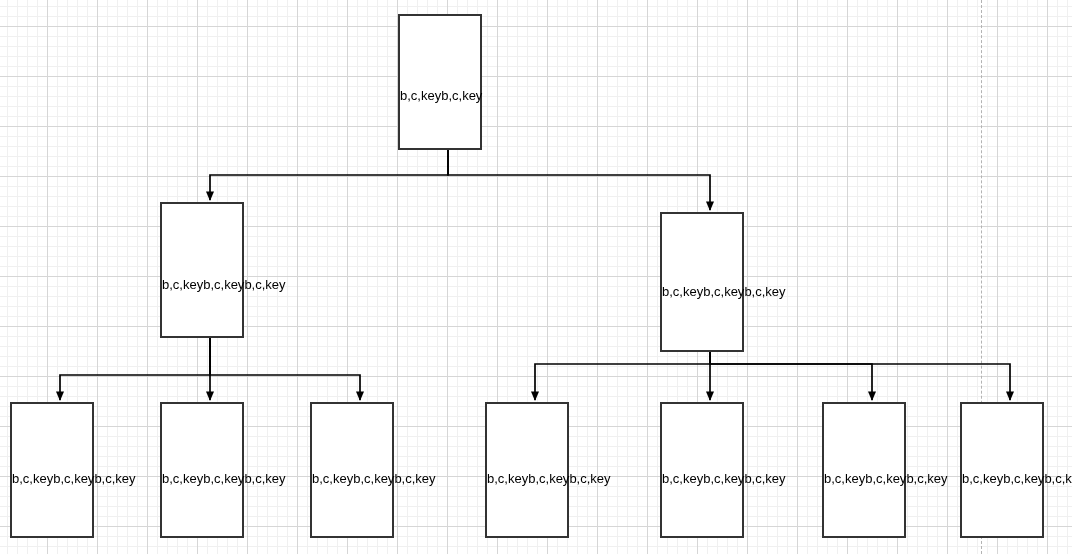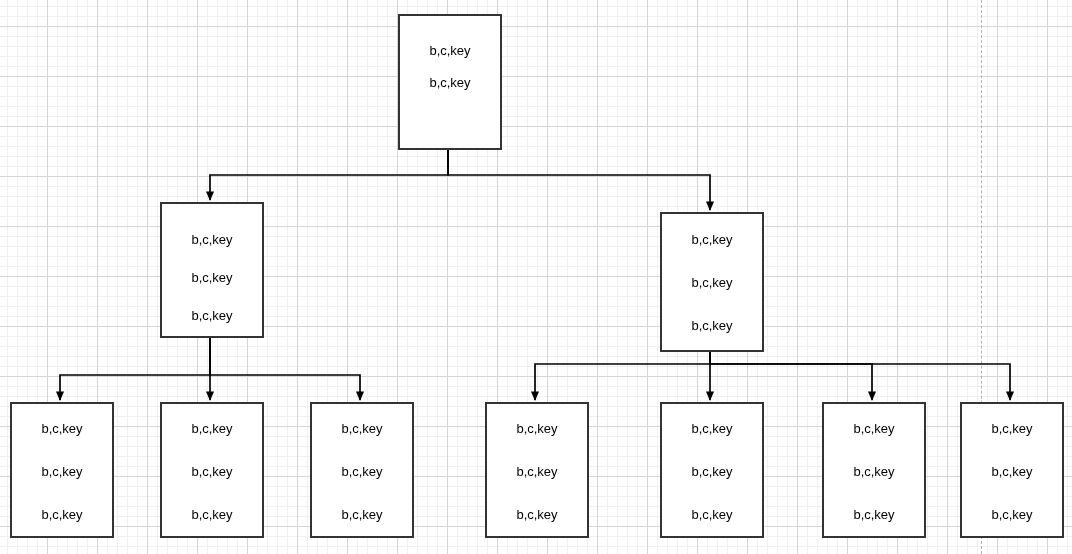"b,c,key" .node { flex-direction: column -> row; width: 104px -> 84px }
